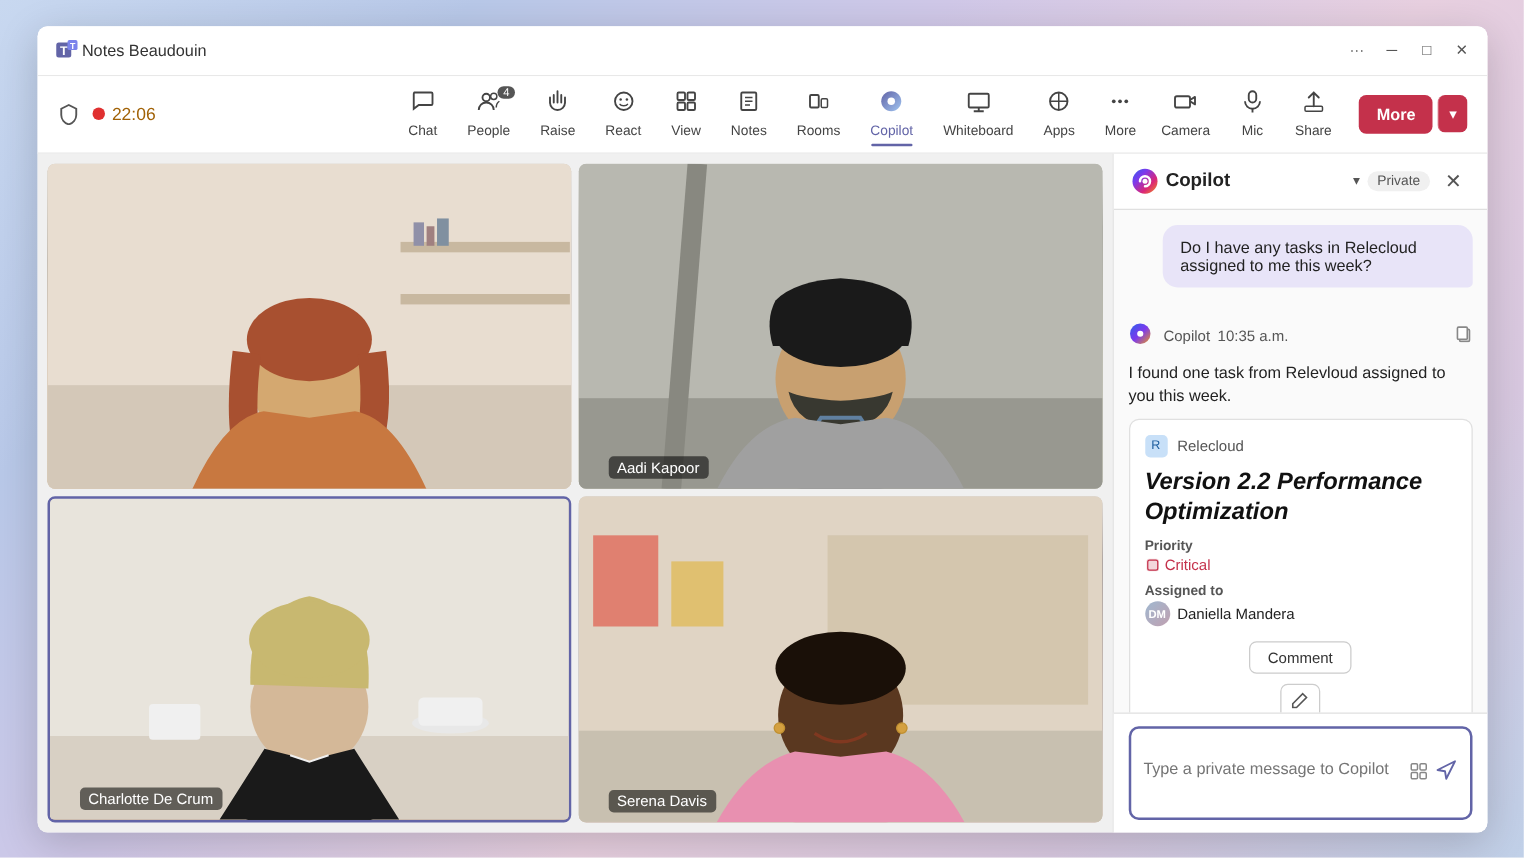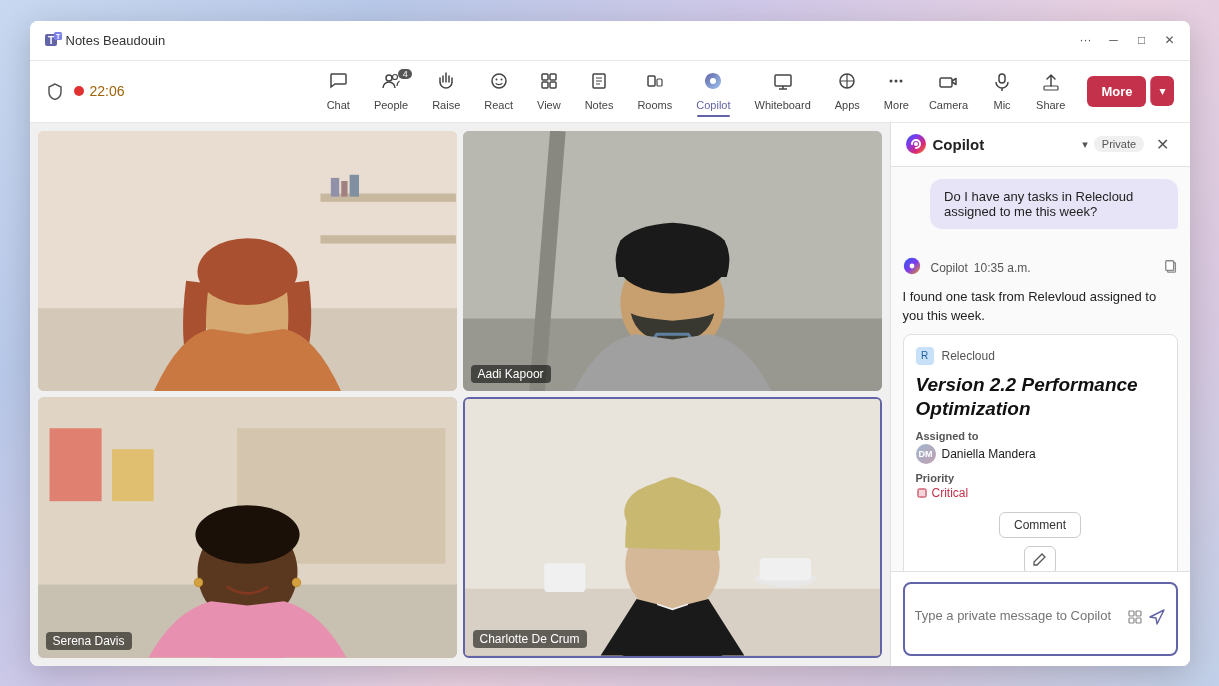"Aadi Kapoor" .participant-name { left: 8px -> 24px }
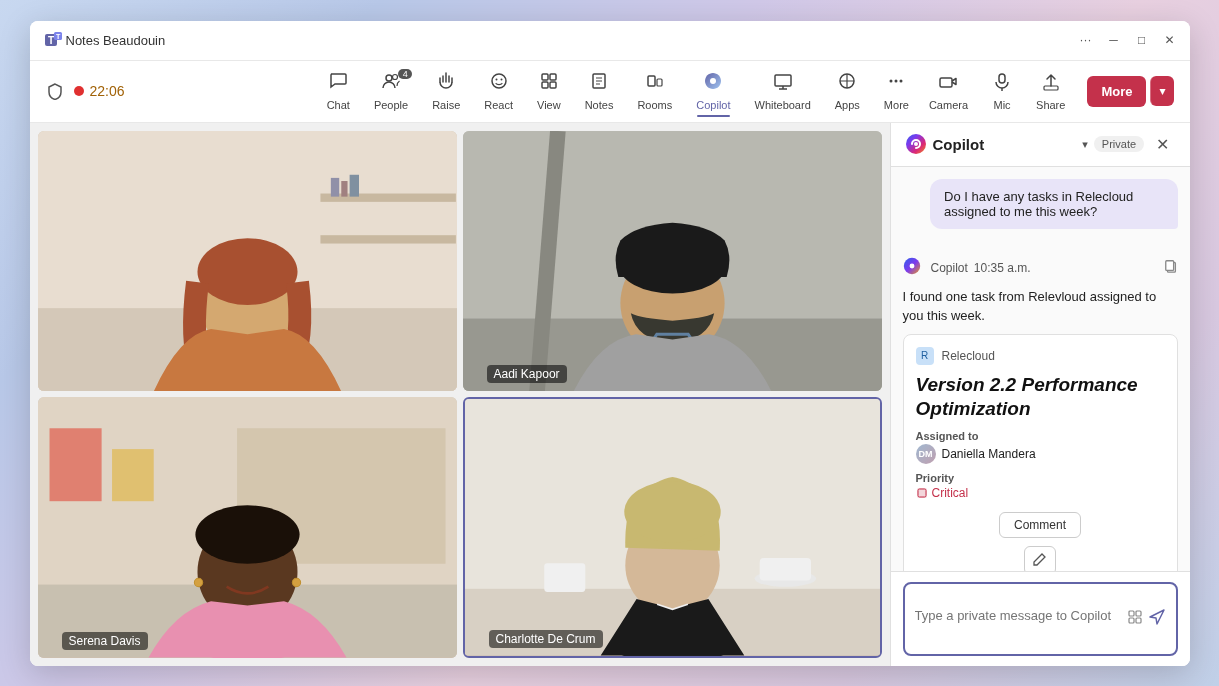"Assigned to" div.task-field { order: before "Priority" -> after "Priority" }
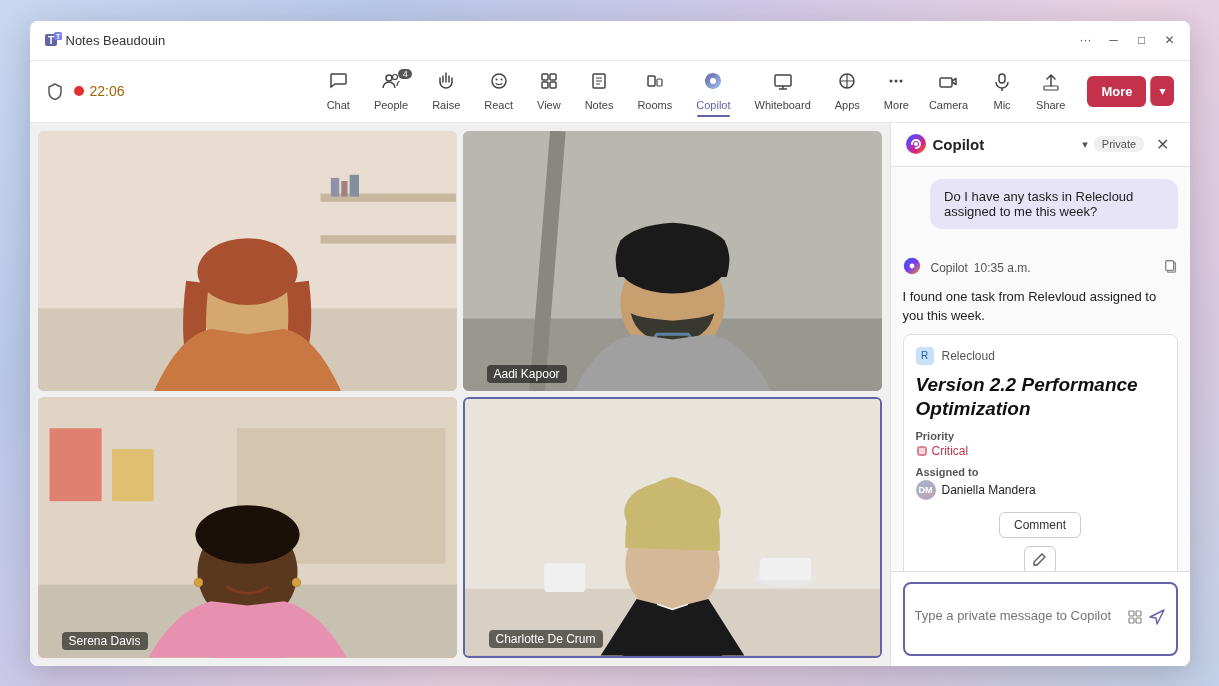"Serena Davis" div.video-tile { order: before "Charlotte De Crum" -> after "Charlotte De Crum" }
